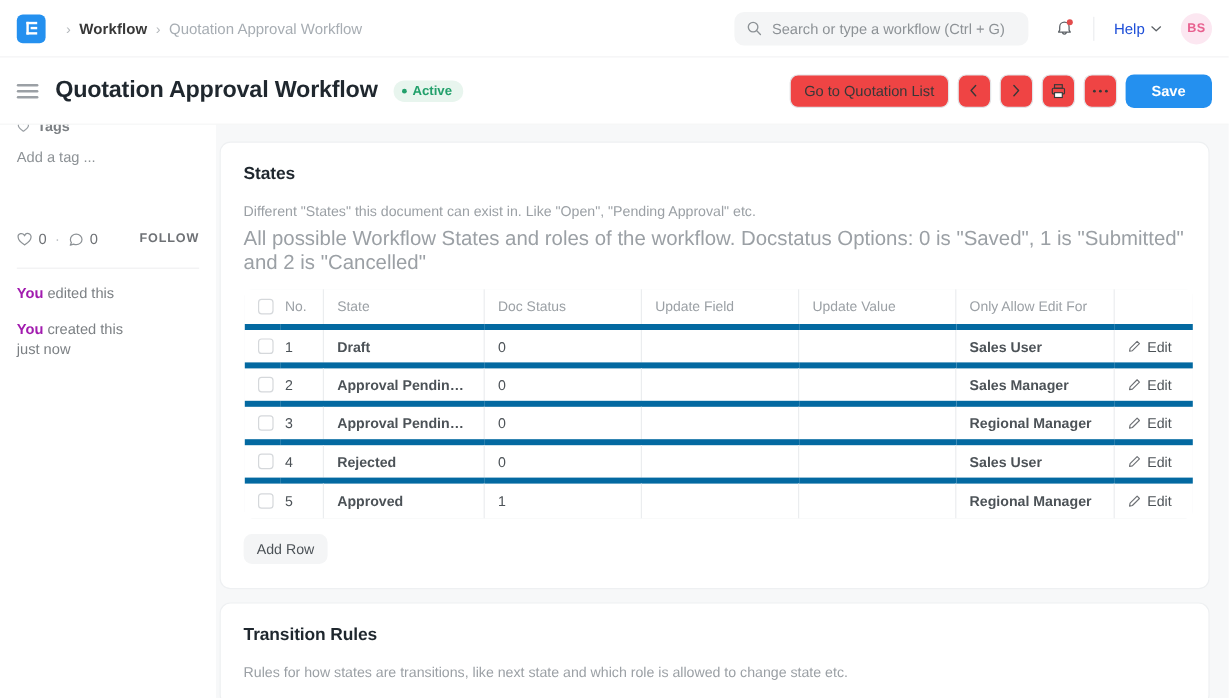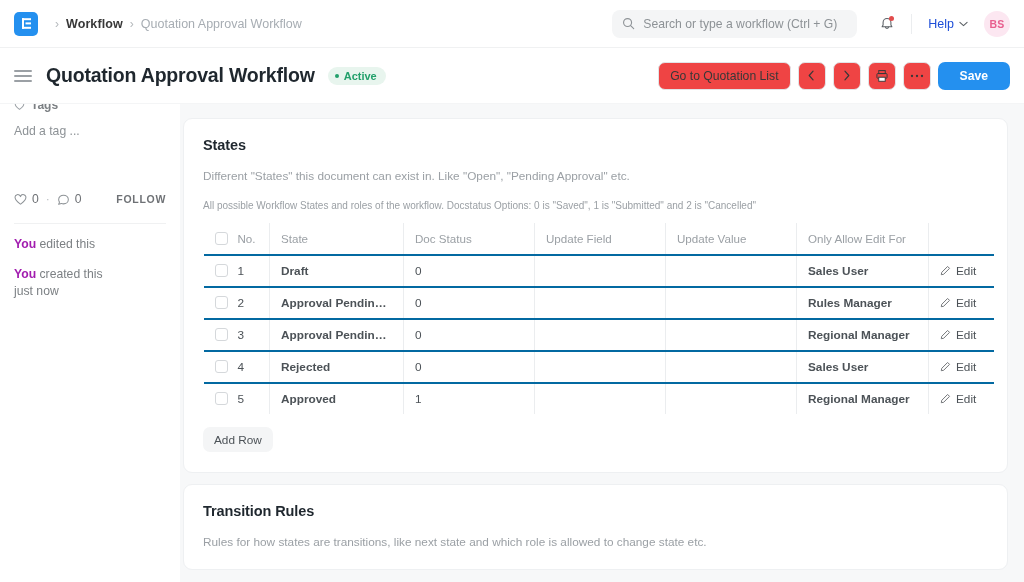"All possible Workflow States and" .field-desc { font-size: 10px -> 17px; margin-top: 17px -> 6px }
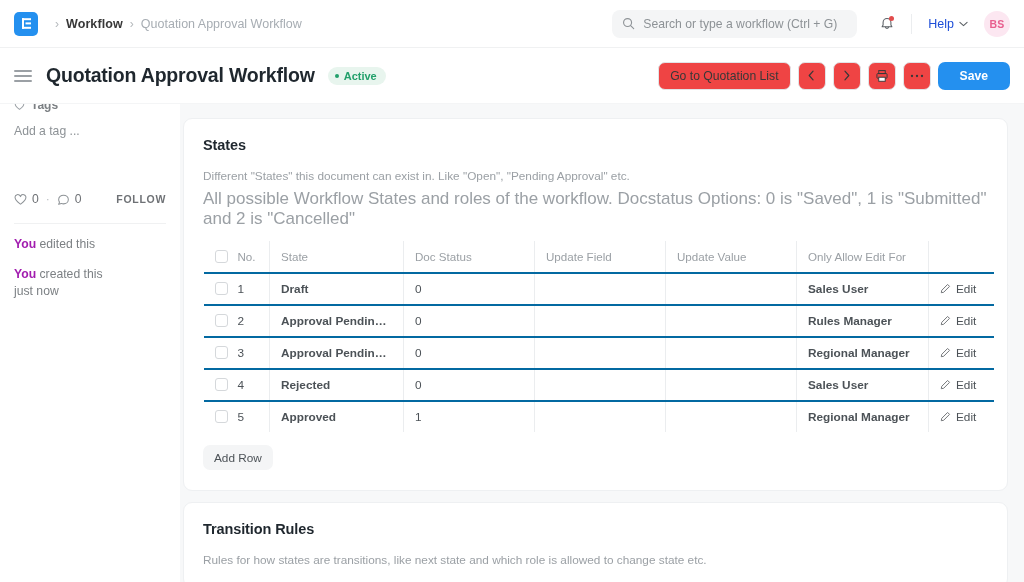"No." table.grid th, table.grid td { border-bottom: 2px solid #0369a1 -> 5px solid #0369a1 }
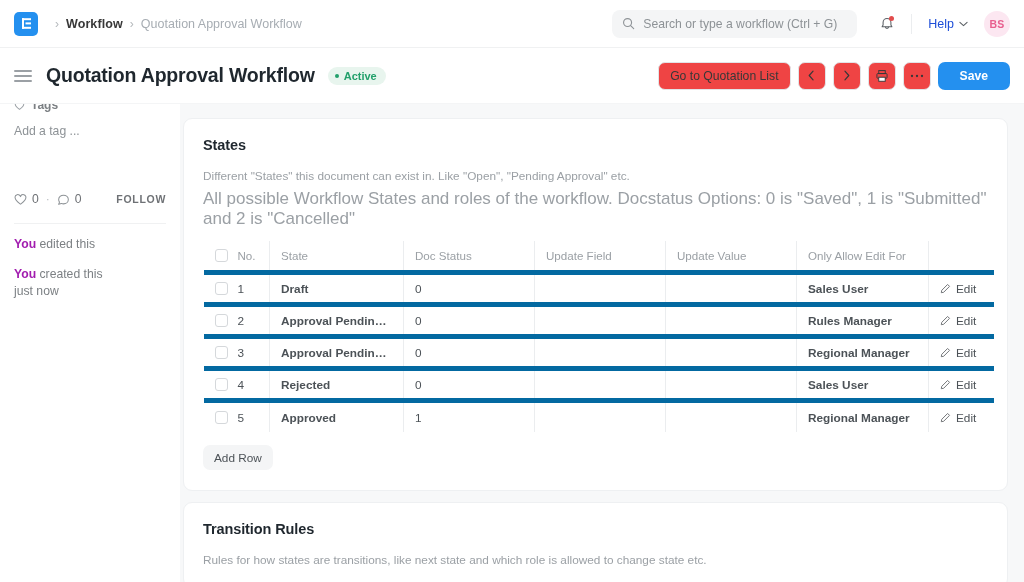"Rules Manager" span.ellip { text: Rules -> Sales }
